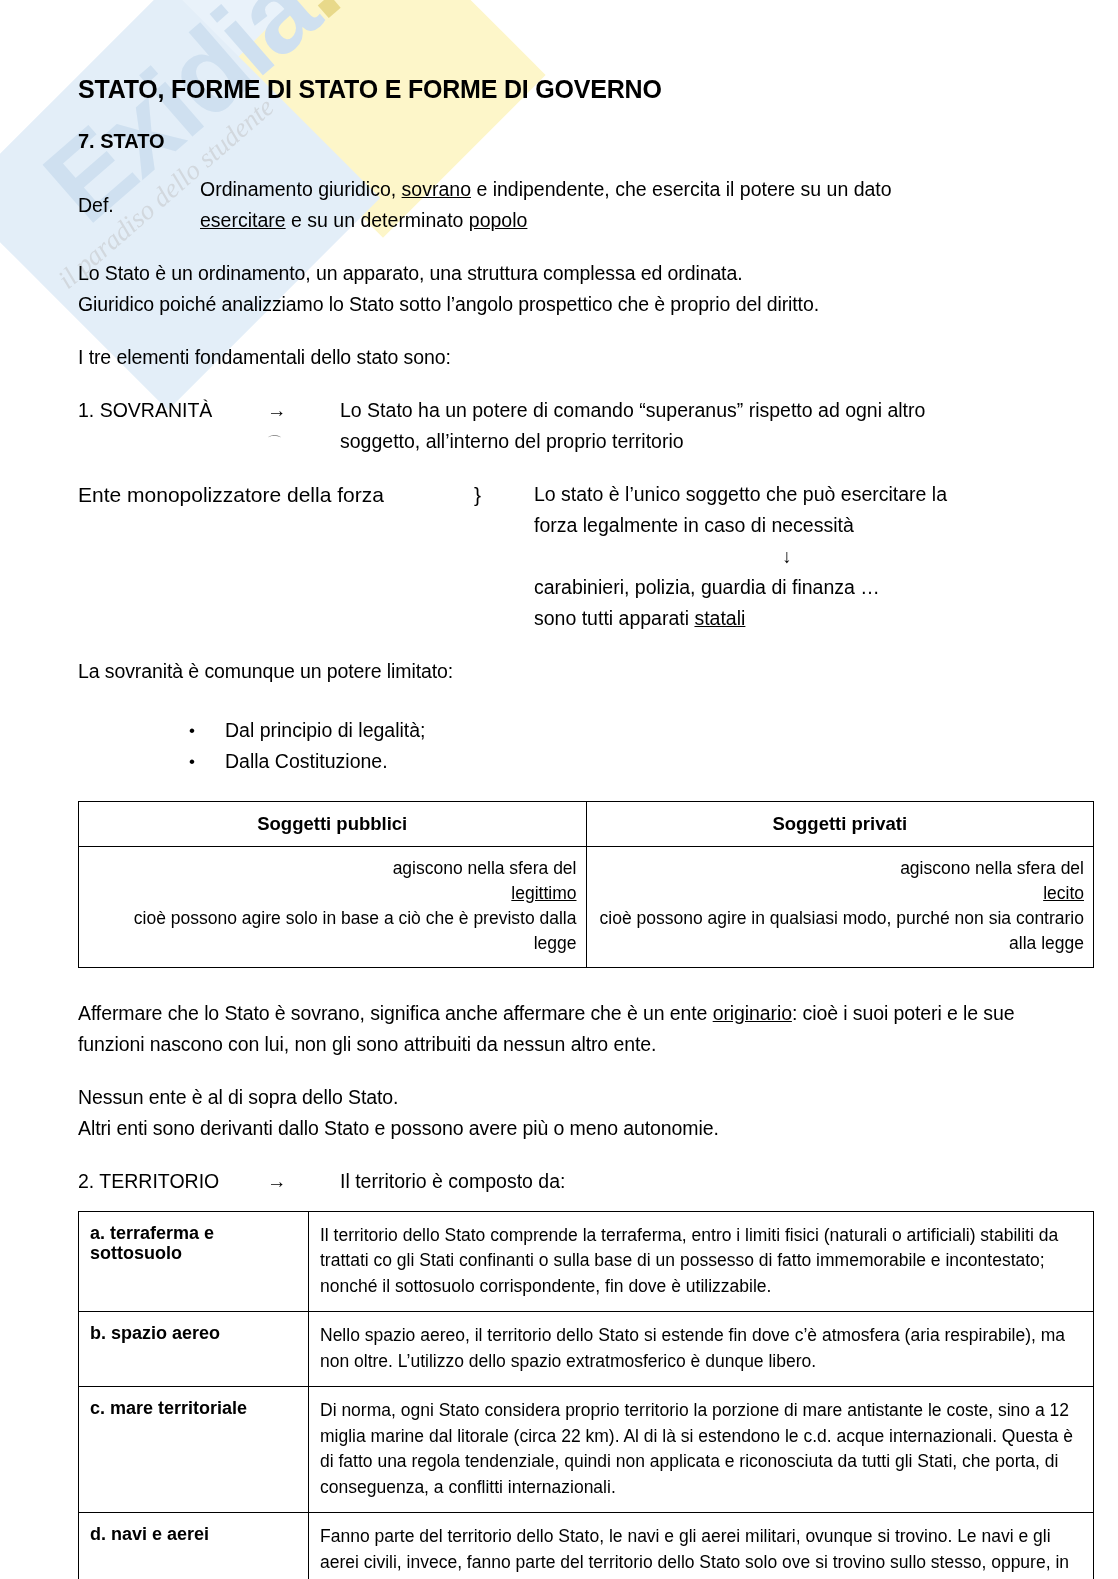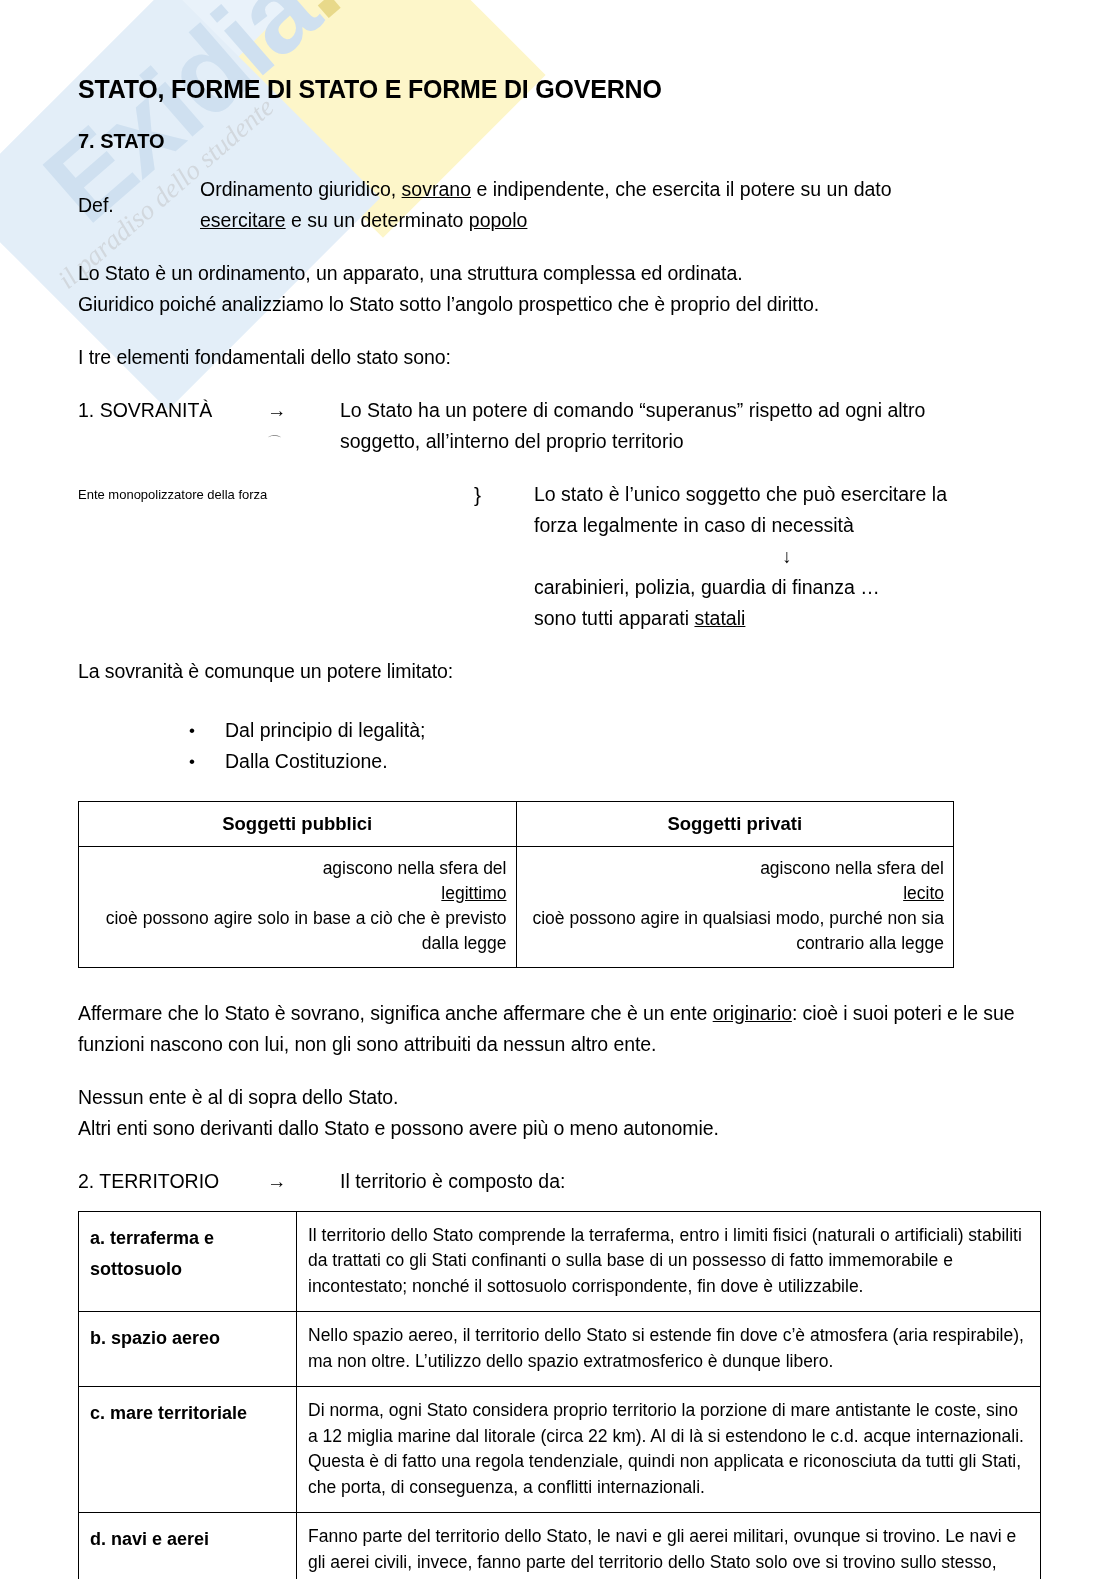"Ente monopolizzatore della forza" .ente-label { font-size: 13px -> 21px }
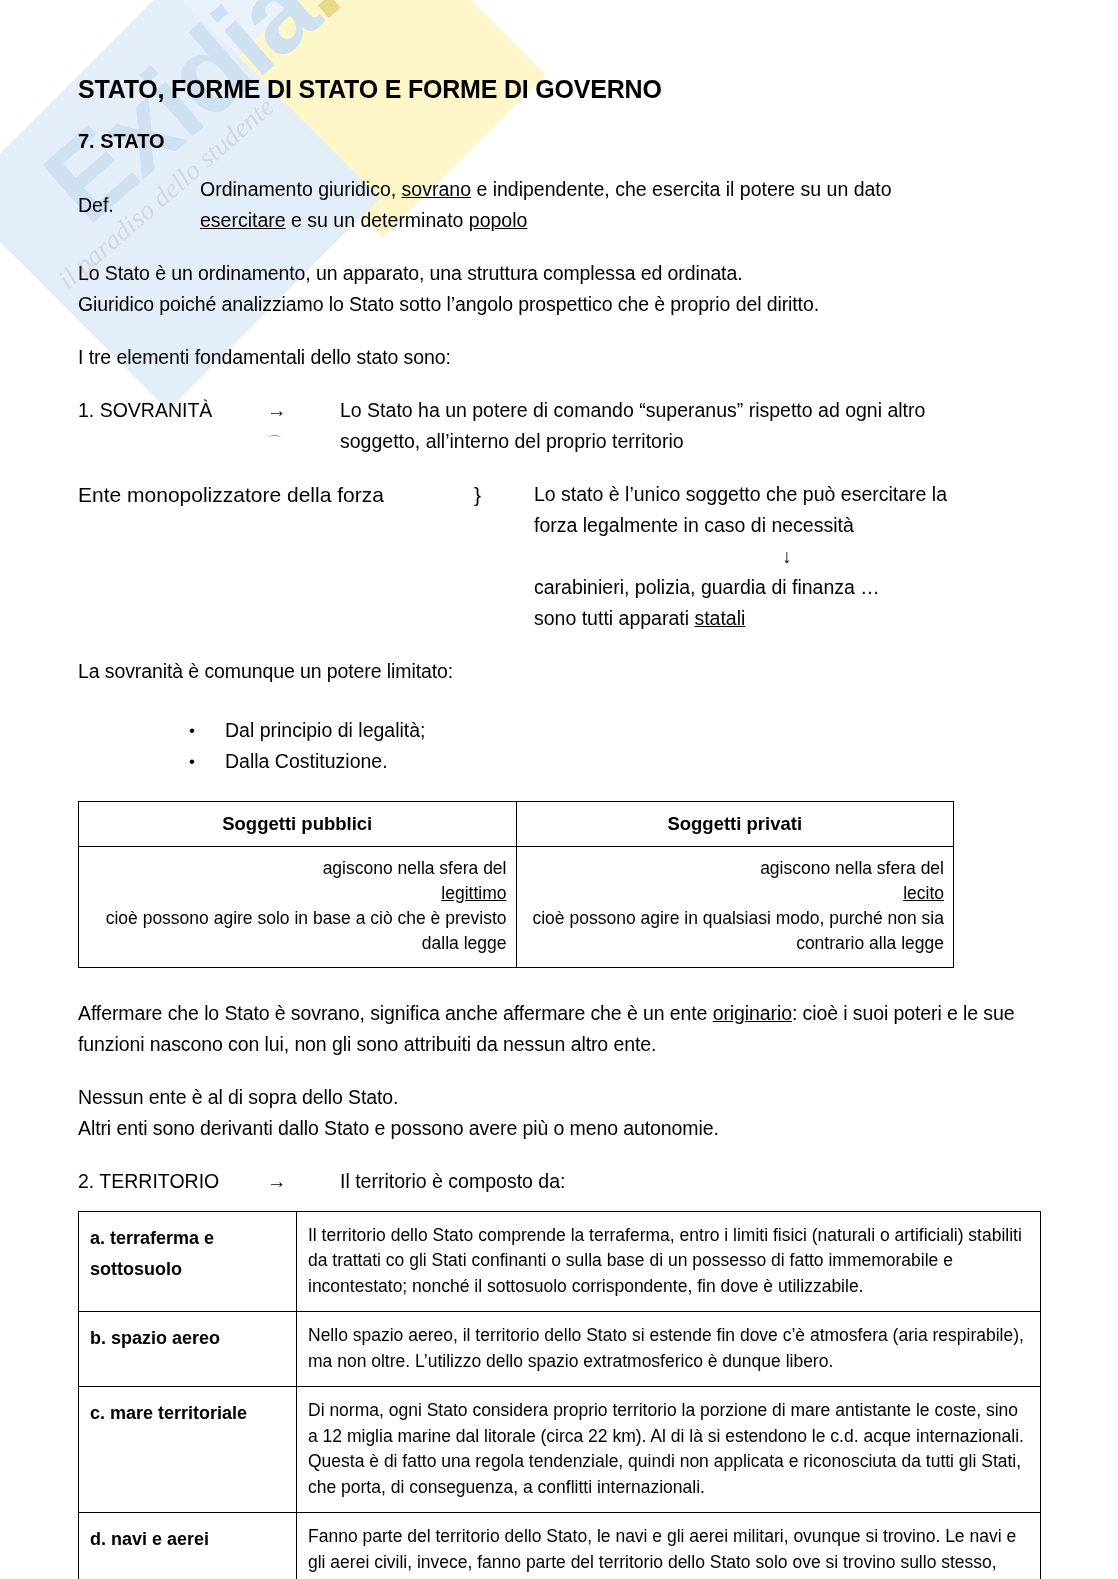"Soggetti pubblici" table.doc-table { width: 876px -> 1016px }
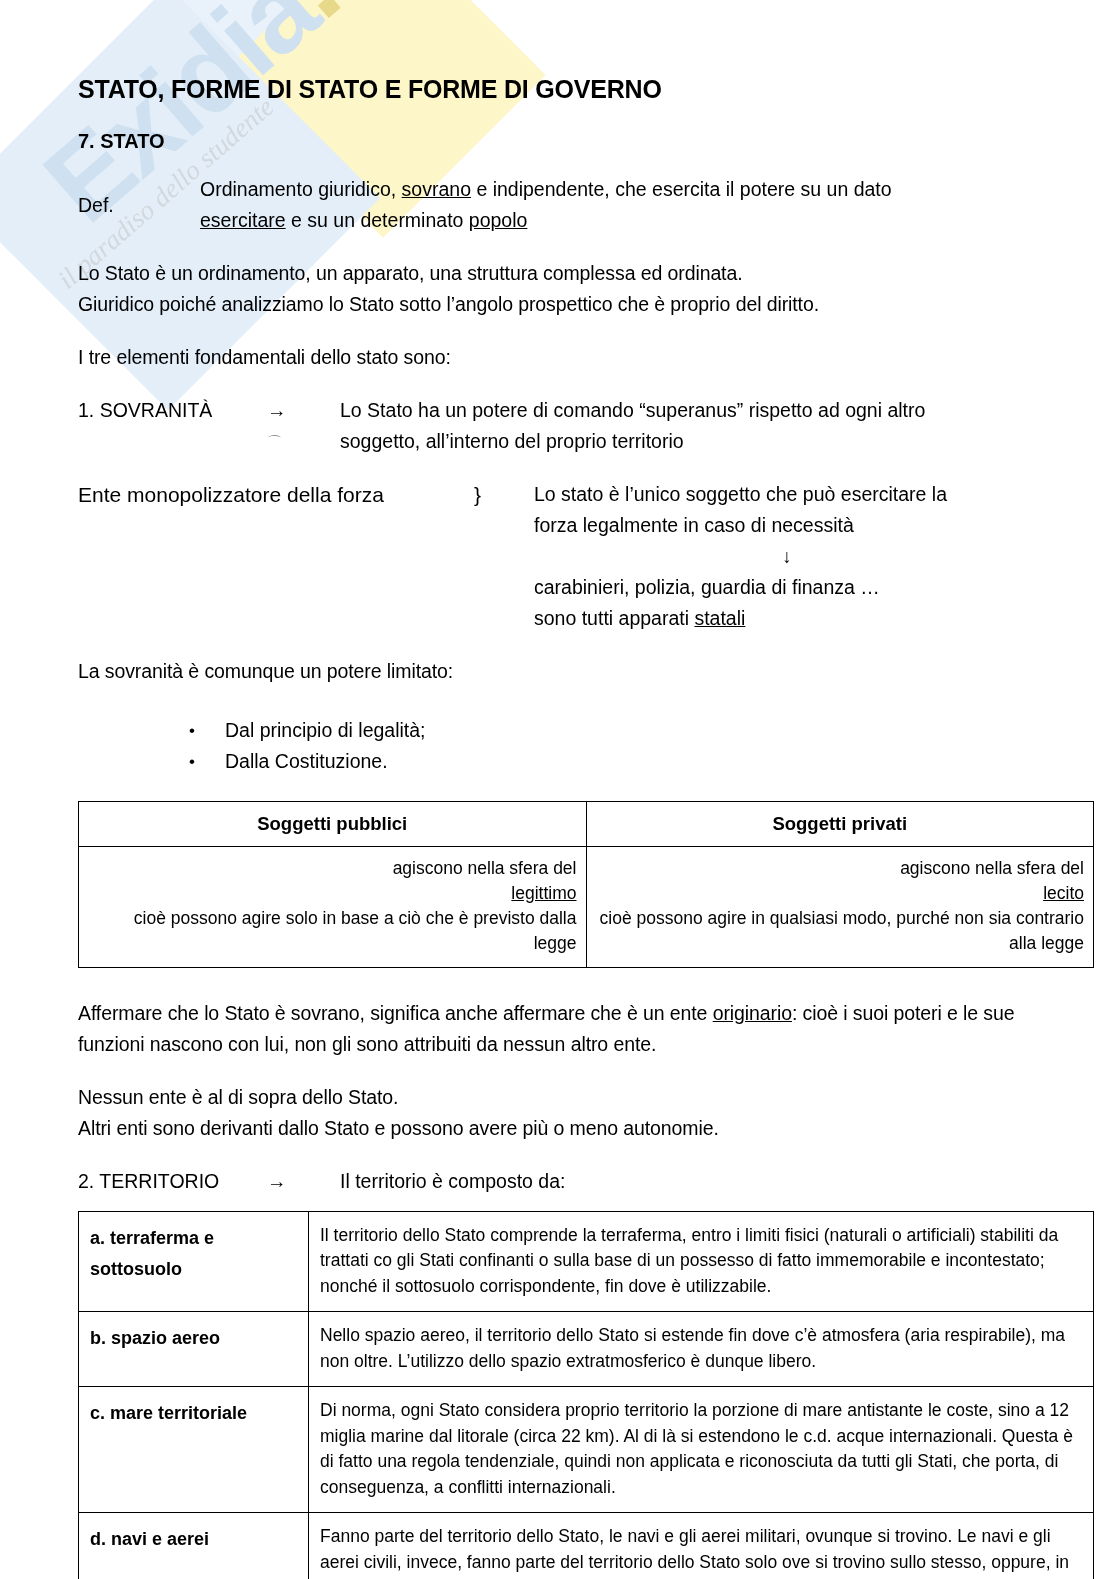"a. terraferma e sottosuolo" table.t2 td.keycell { line-height: 31px -> 20px }
